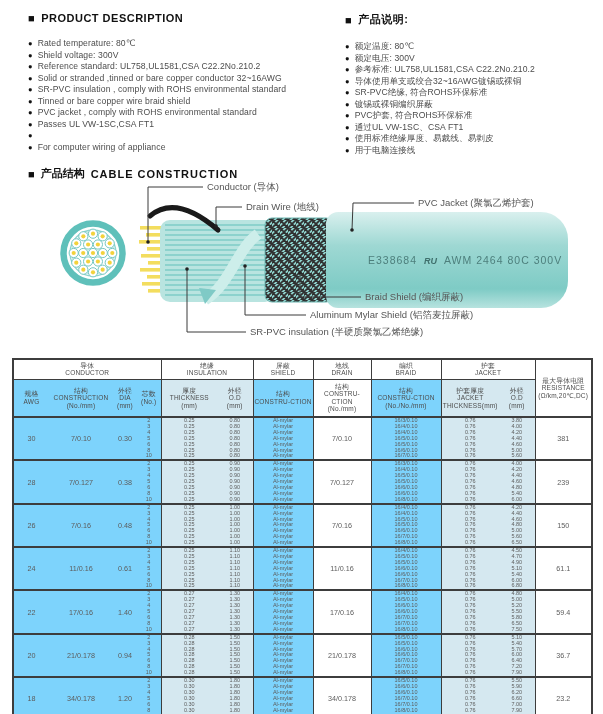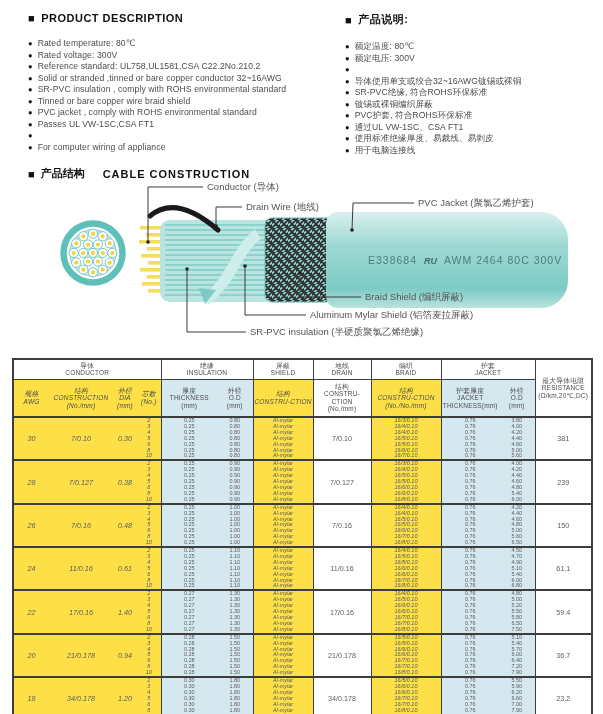"Rated voltage: 300V" span { text: Rated -> Shield }
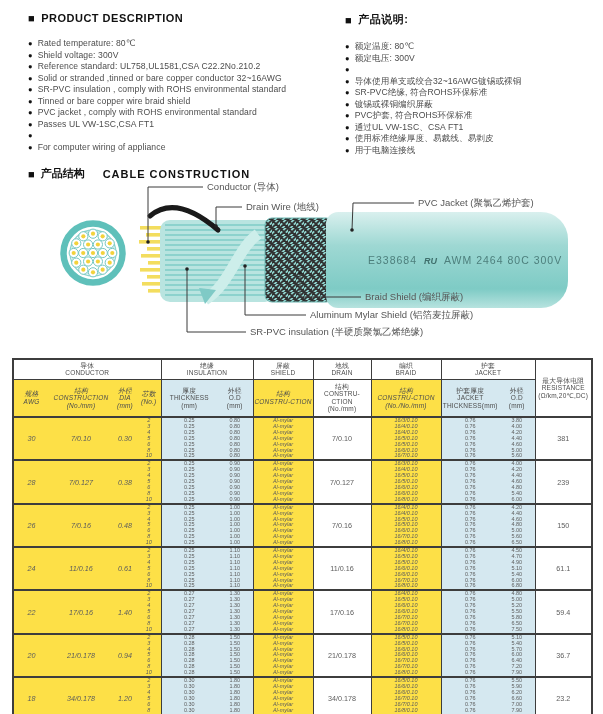"参考标准: UL758,UL1581,CSA C22.2No.210.2" span { html: none -> <span>参考标准: UL758,UL1581,CSA C22.2No.210.2</span> }
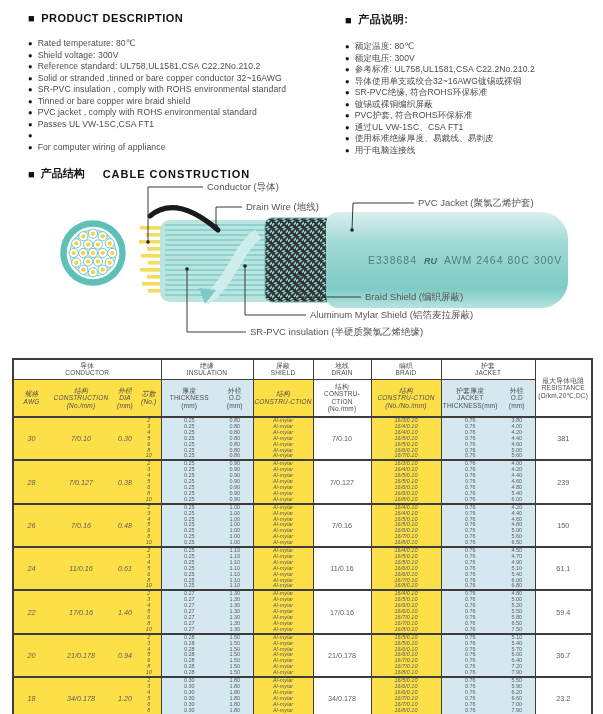"CABLE CONSTRUCTION" .section-title .en { margin-left: 12px -> none }
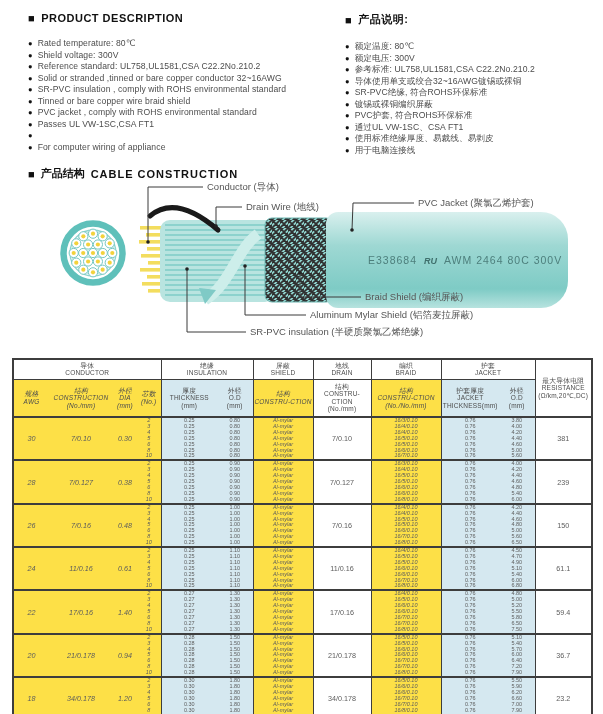"30" .y { background: #fde047 -> #7dd3fc; font-style: italic -> none }
